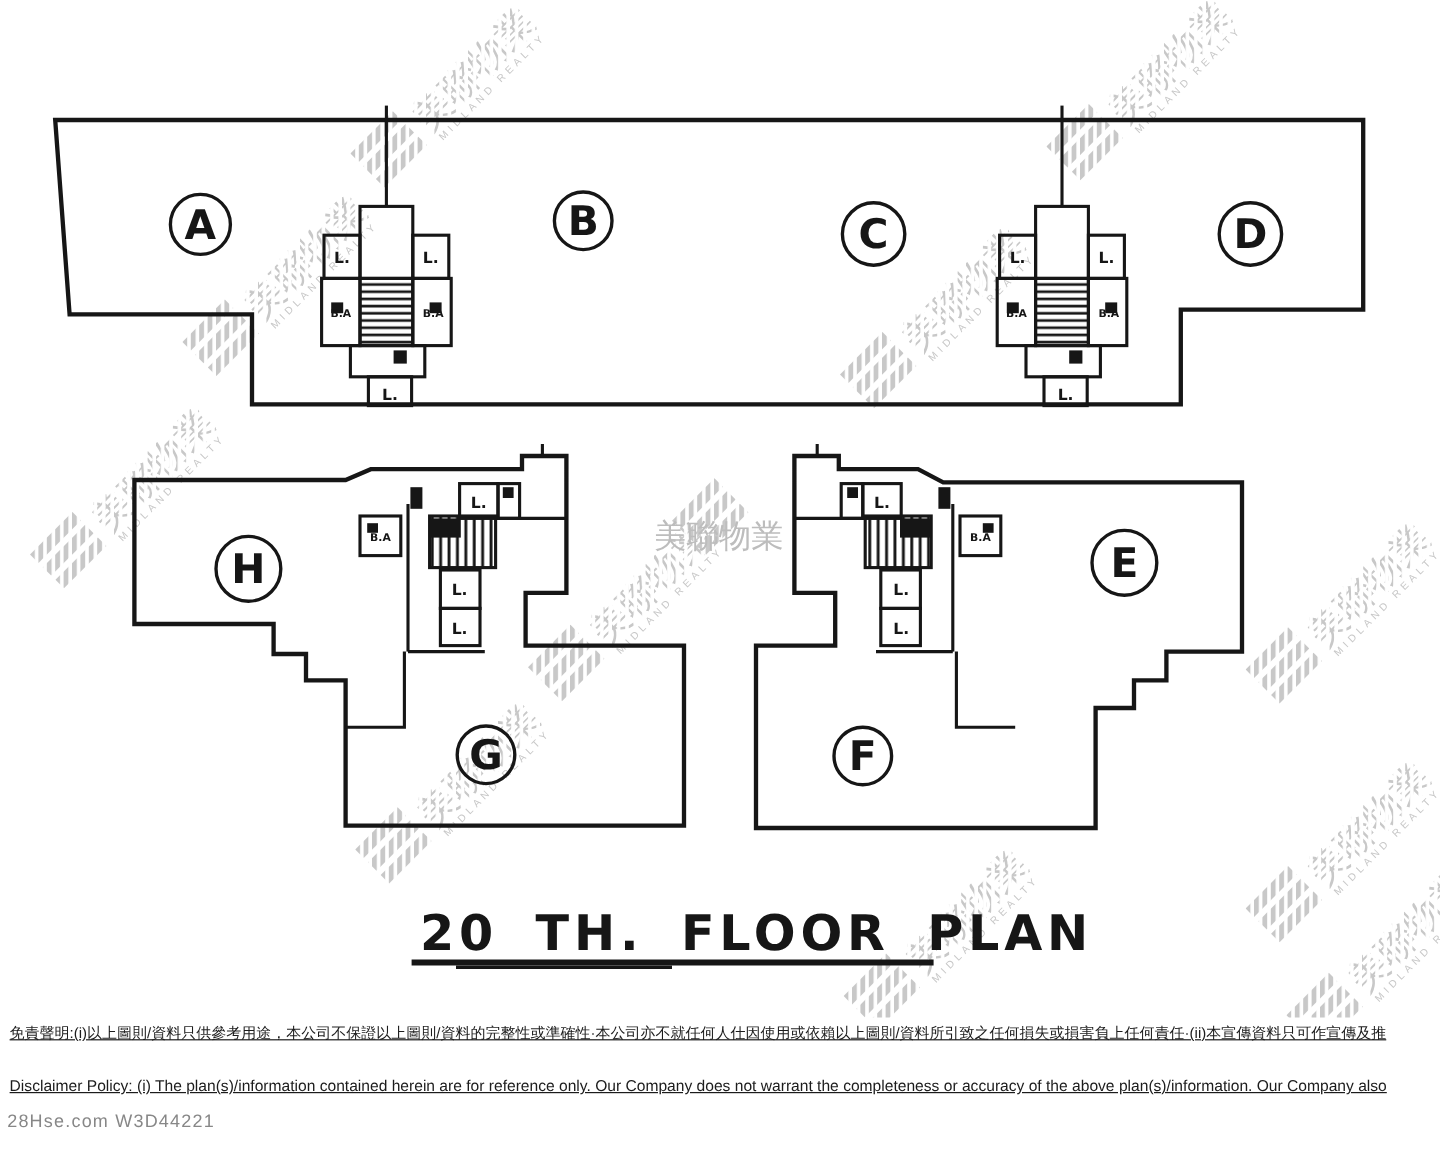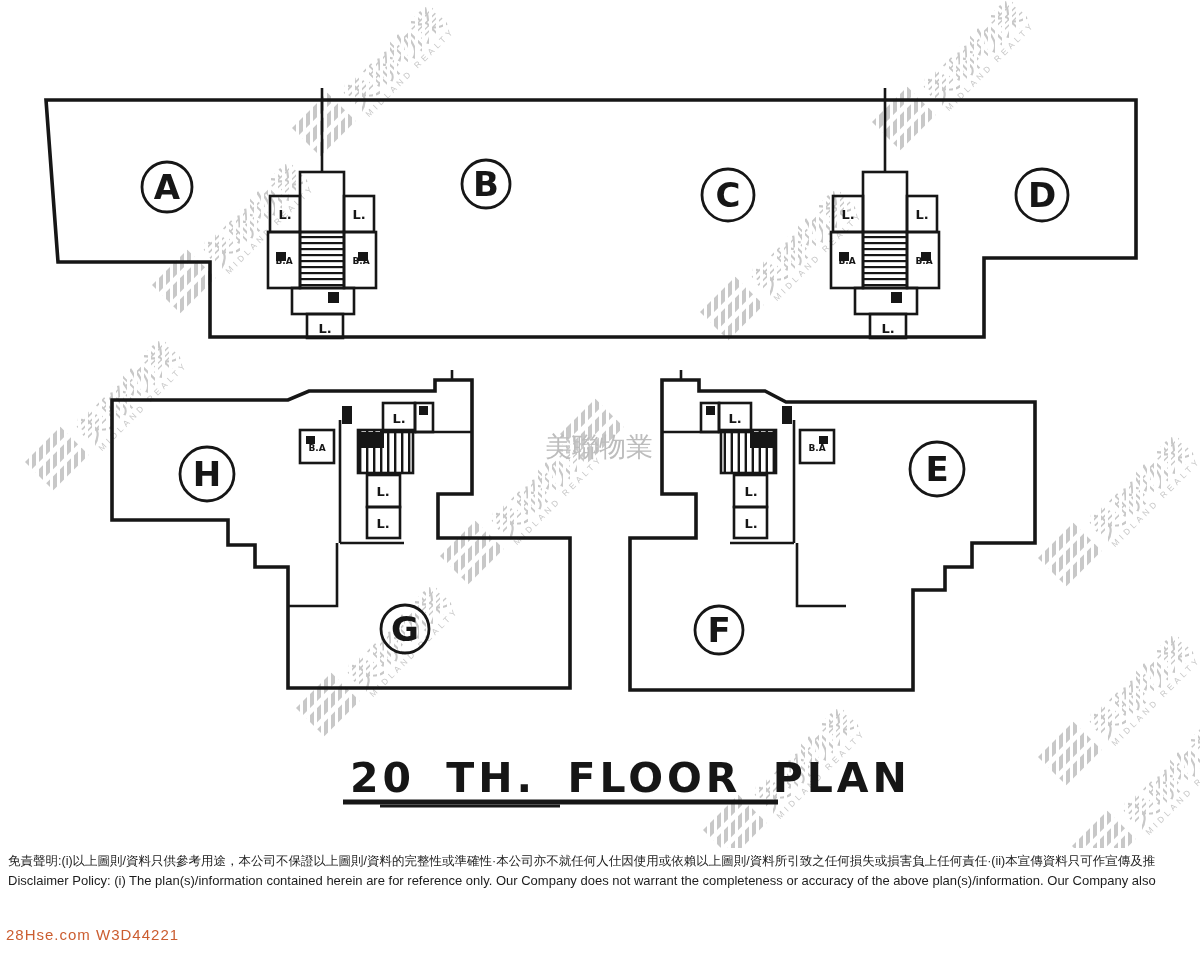"免責聲明:(i)以上圖則/資料只供參考用途，本公司不保證以上圖則/資料的完整性或" .disclaimer { text-decoration: none -> underline }
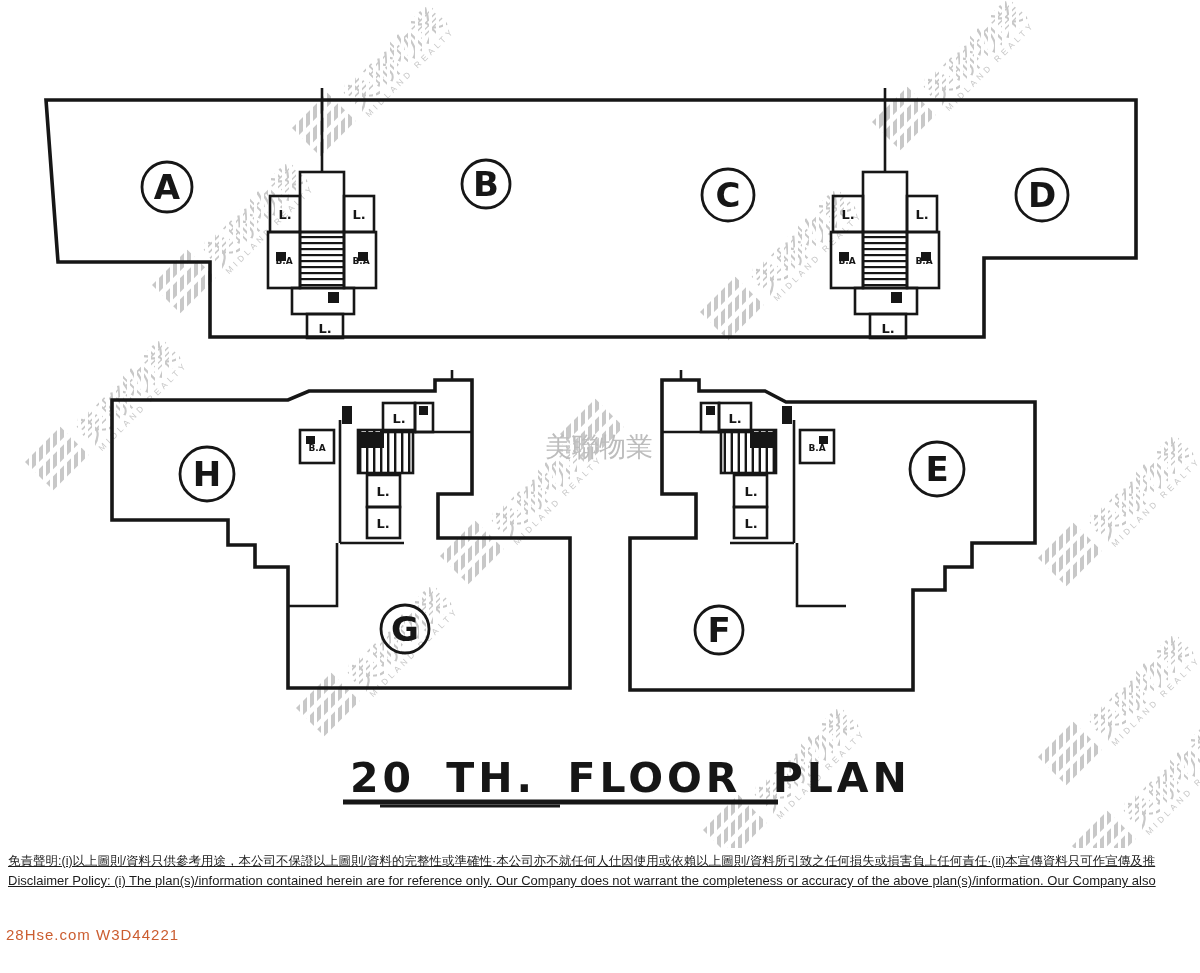"Disclaimer Policy: (i) The" .disclaimer .en { margin-top: none -> 24px }
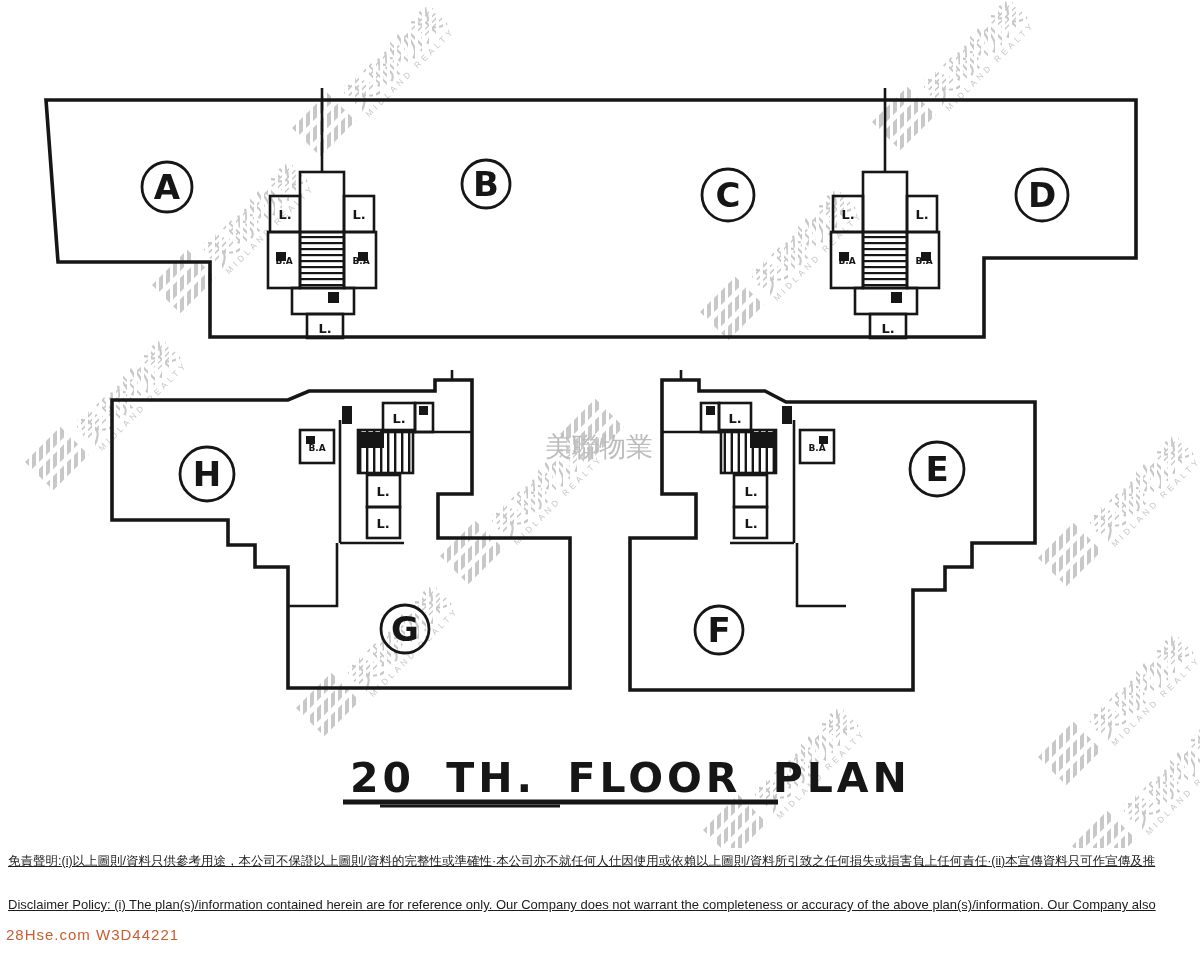"28Hse.com W3D44221" .site-ref { color: #c2410c -> #737373 }
